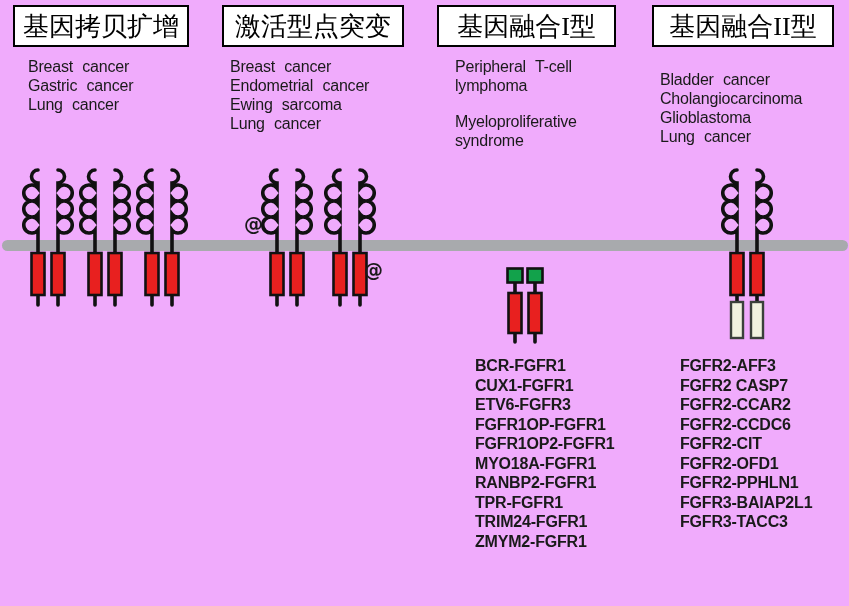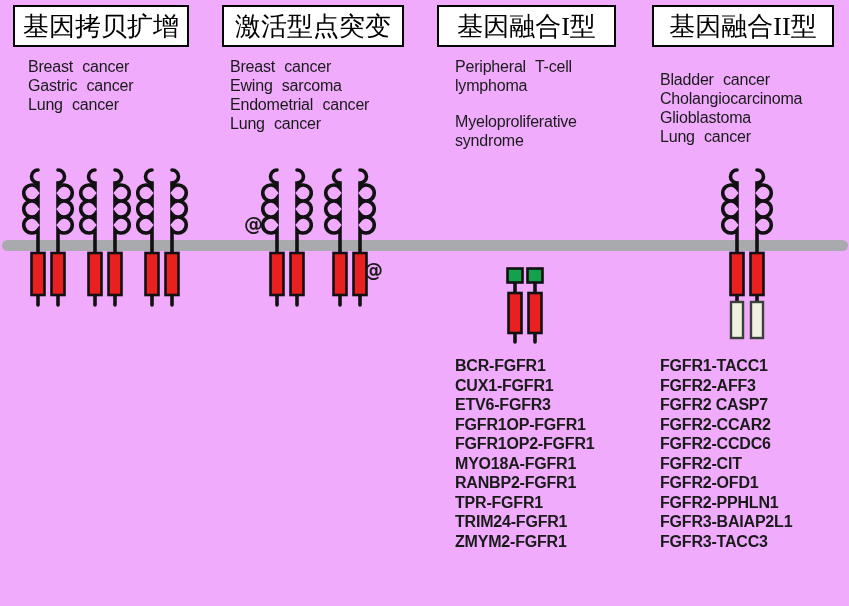"Ewing sarcoma" div { order: before "Endometrial cancer" -> after "Endometrial cancer" }
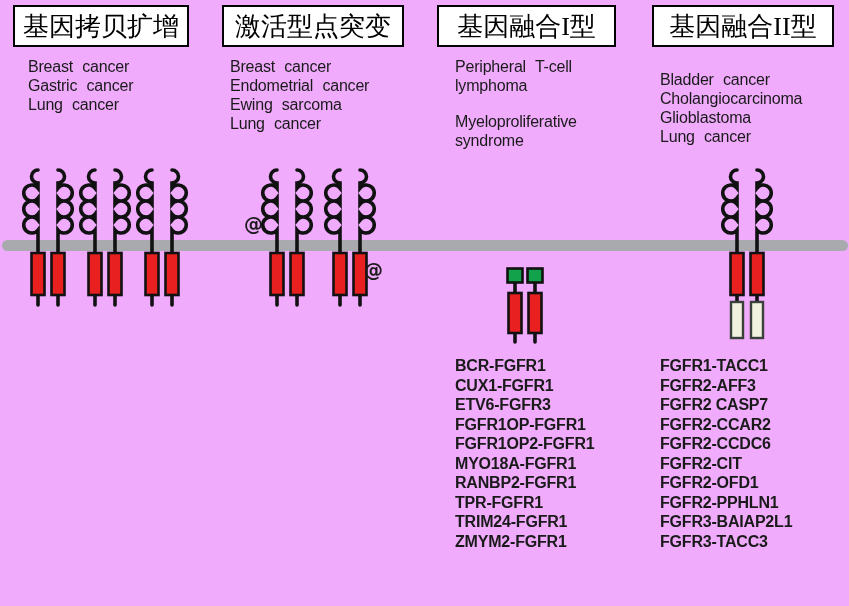"BCR-FGFR1" .fusion-list { margin-left: none -> 20px }
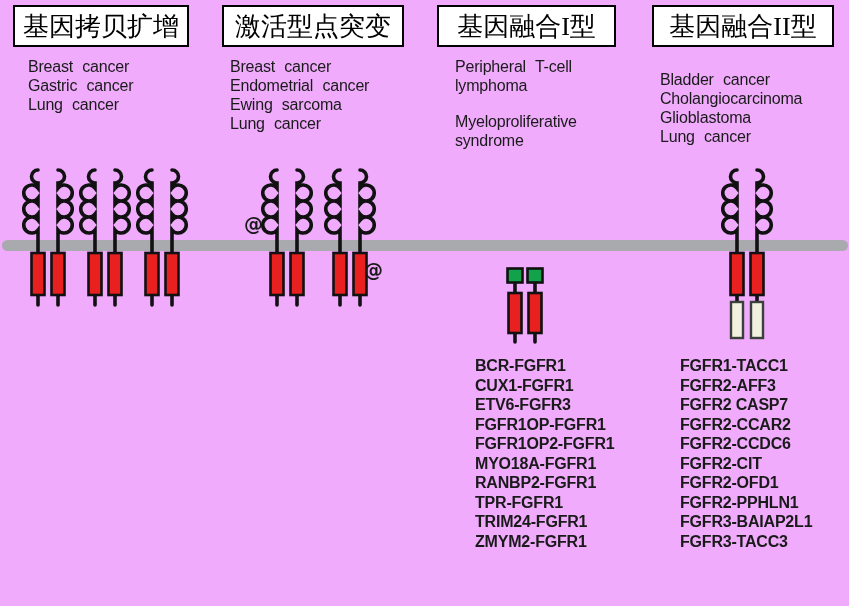"FGFR1-TACC1" div { html: <div>FGFR1-TACC1</div> -> none }
